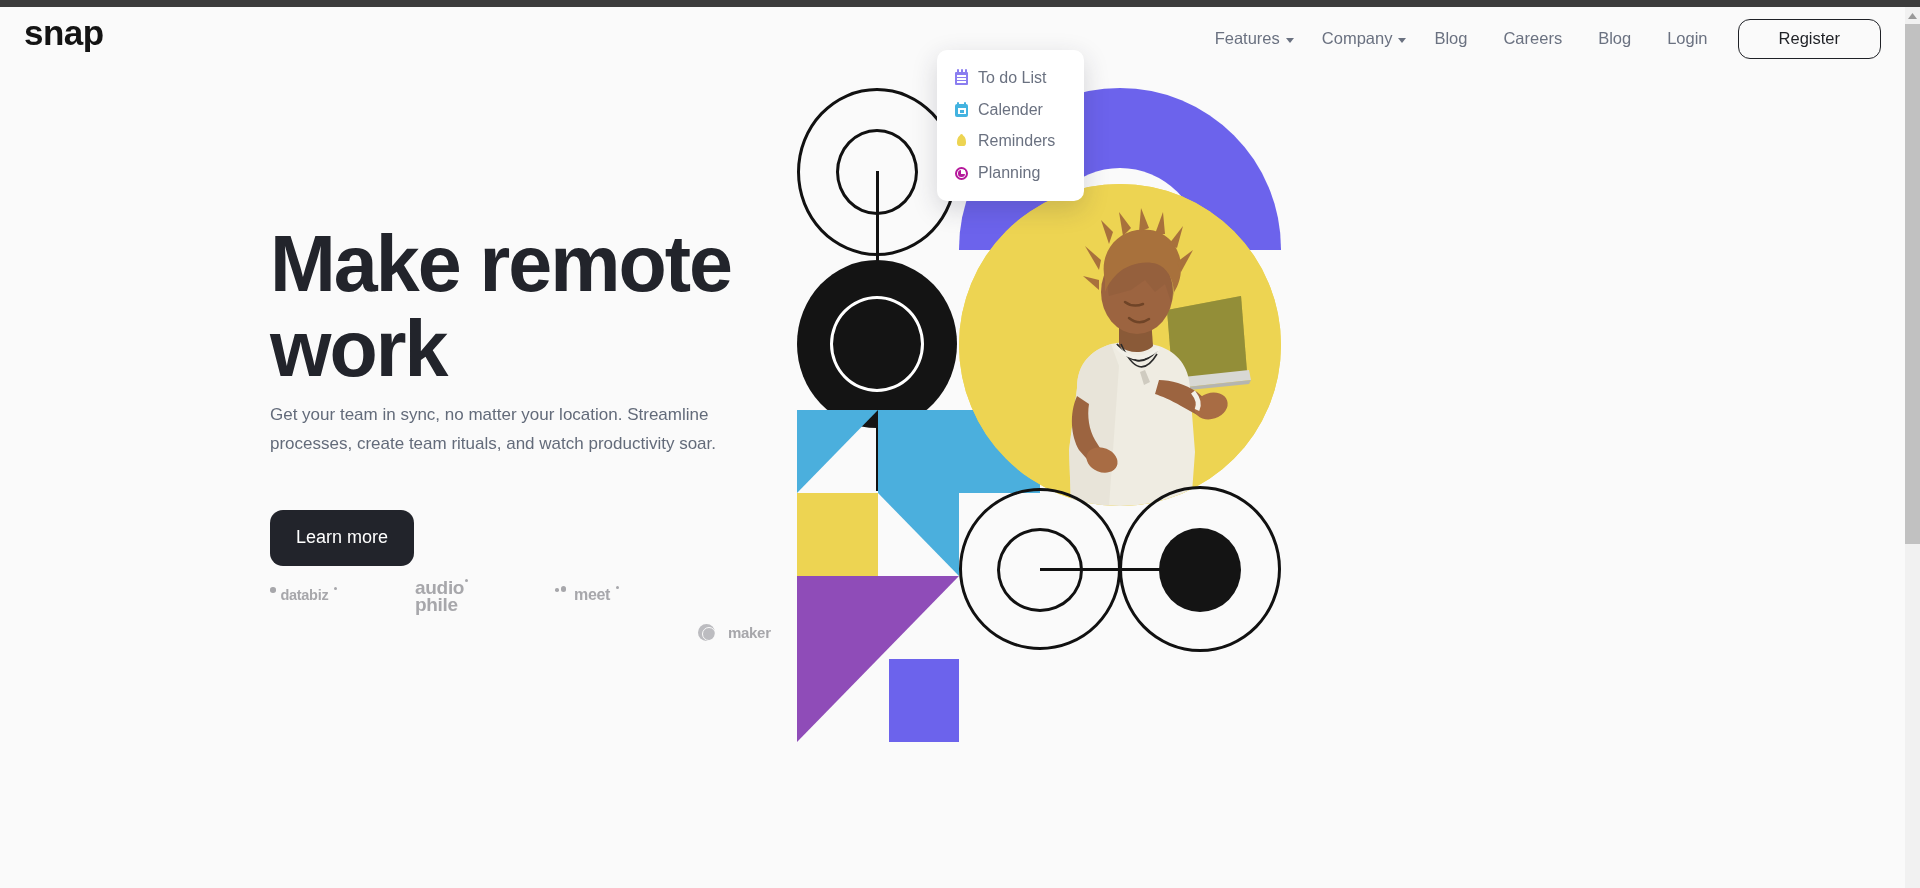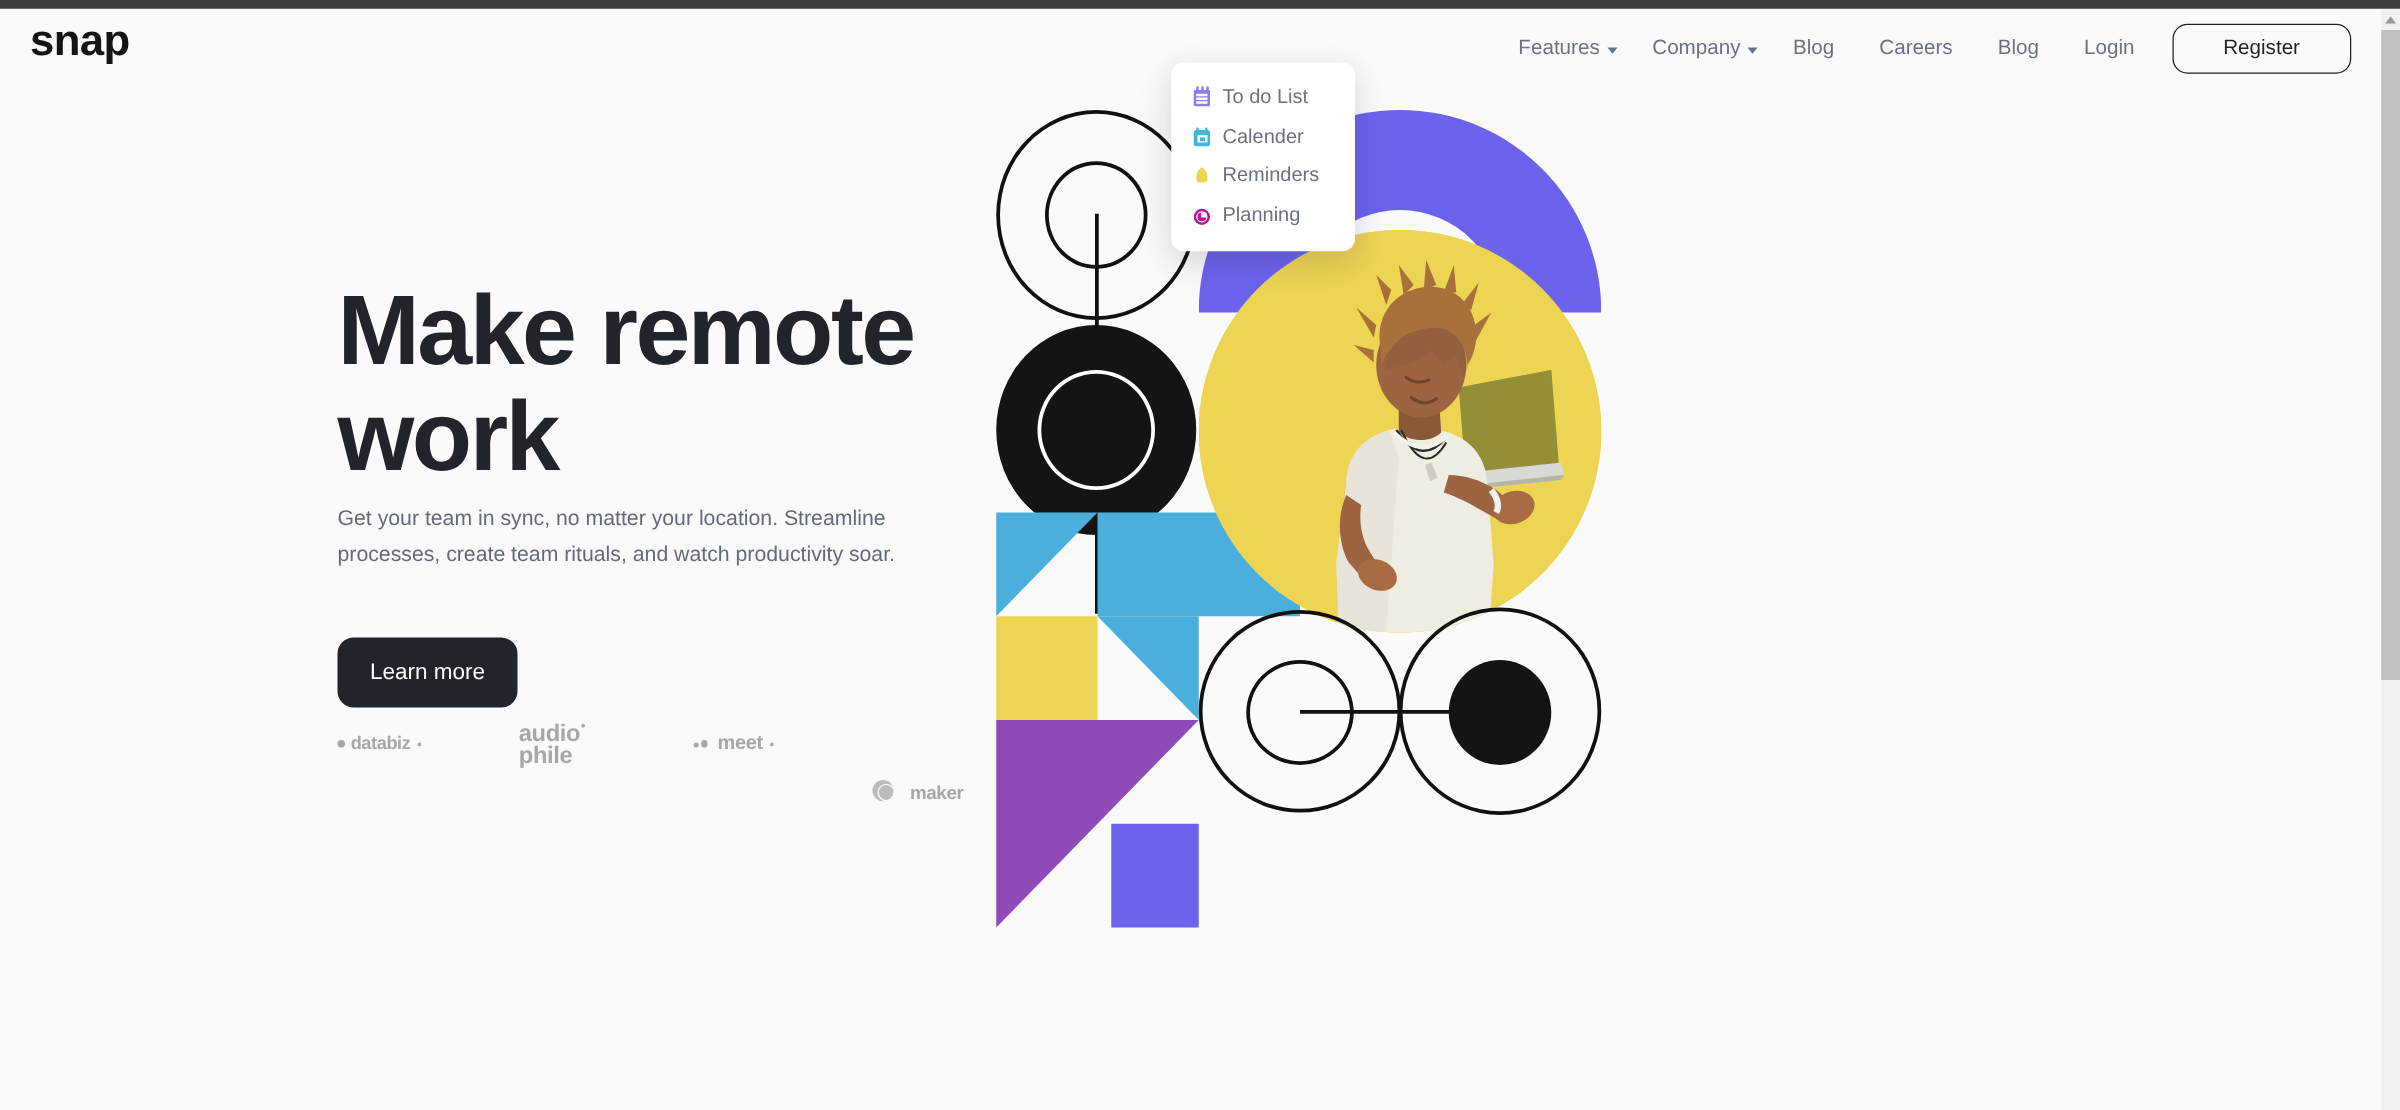"databiz" .client { align-items: center -> flex-start }
